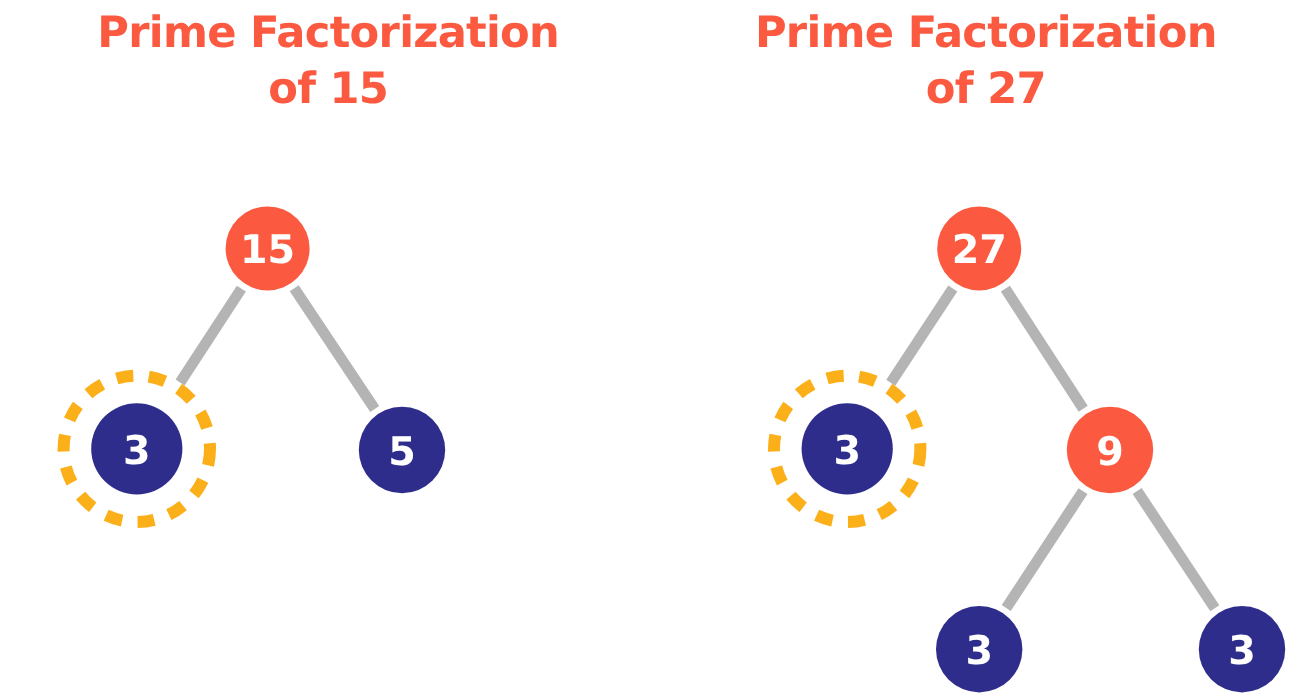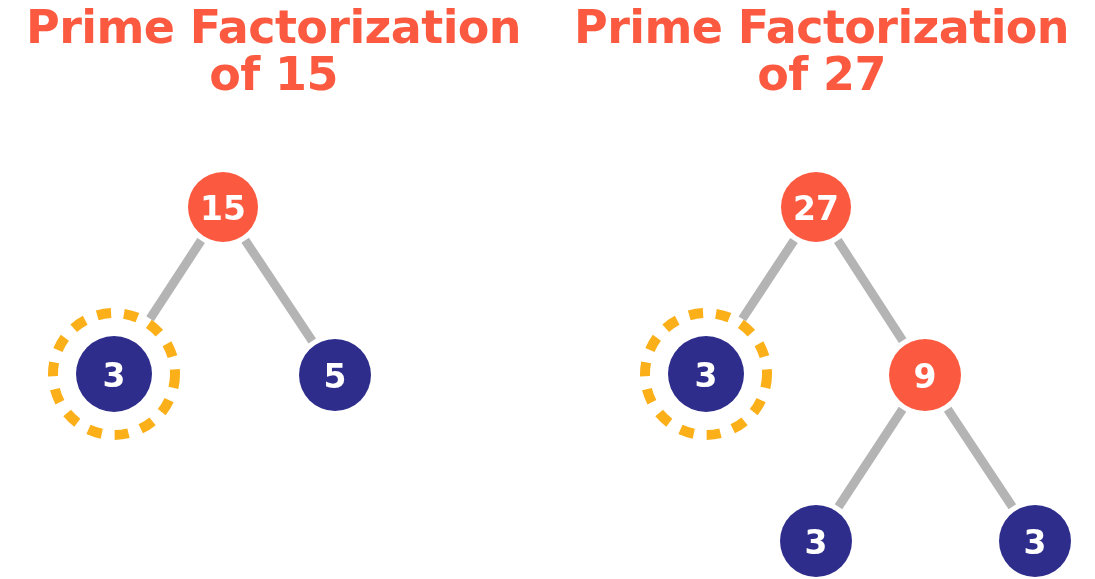"Prime Factorization" .panel-title { font-size: 46px -> 36px }
